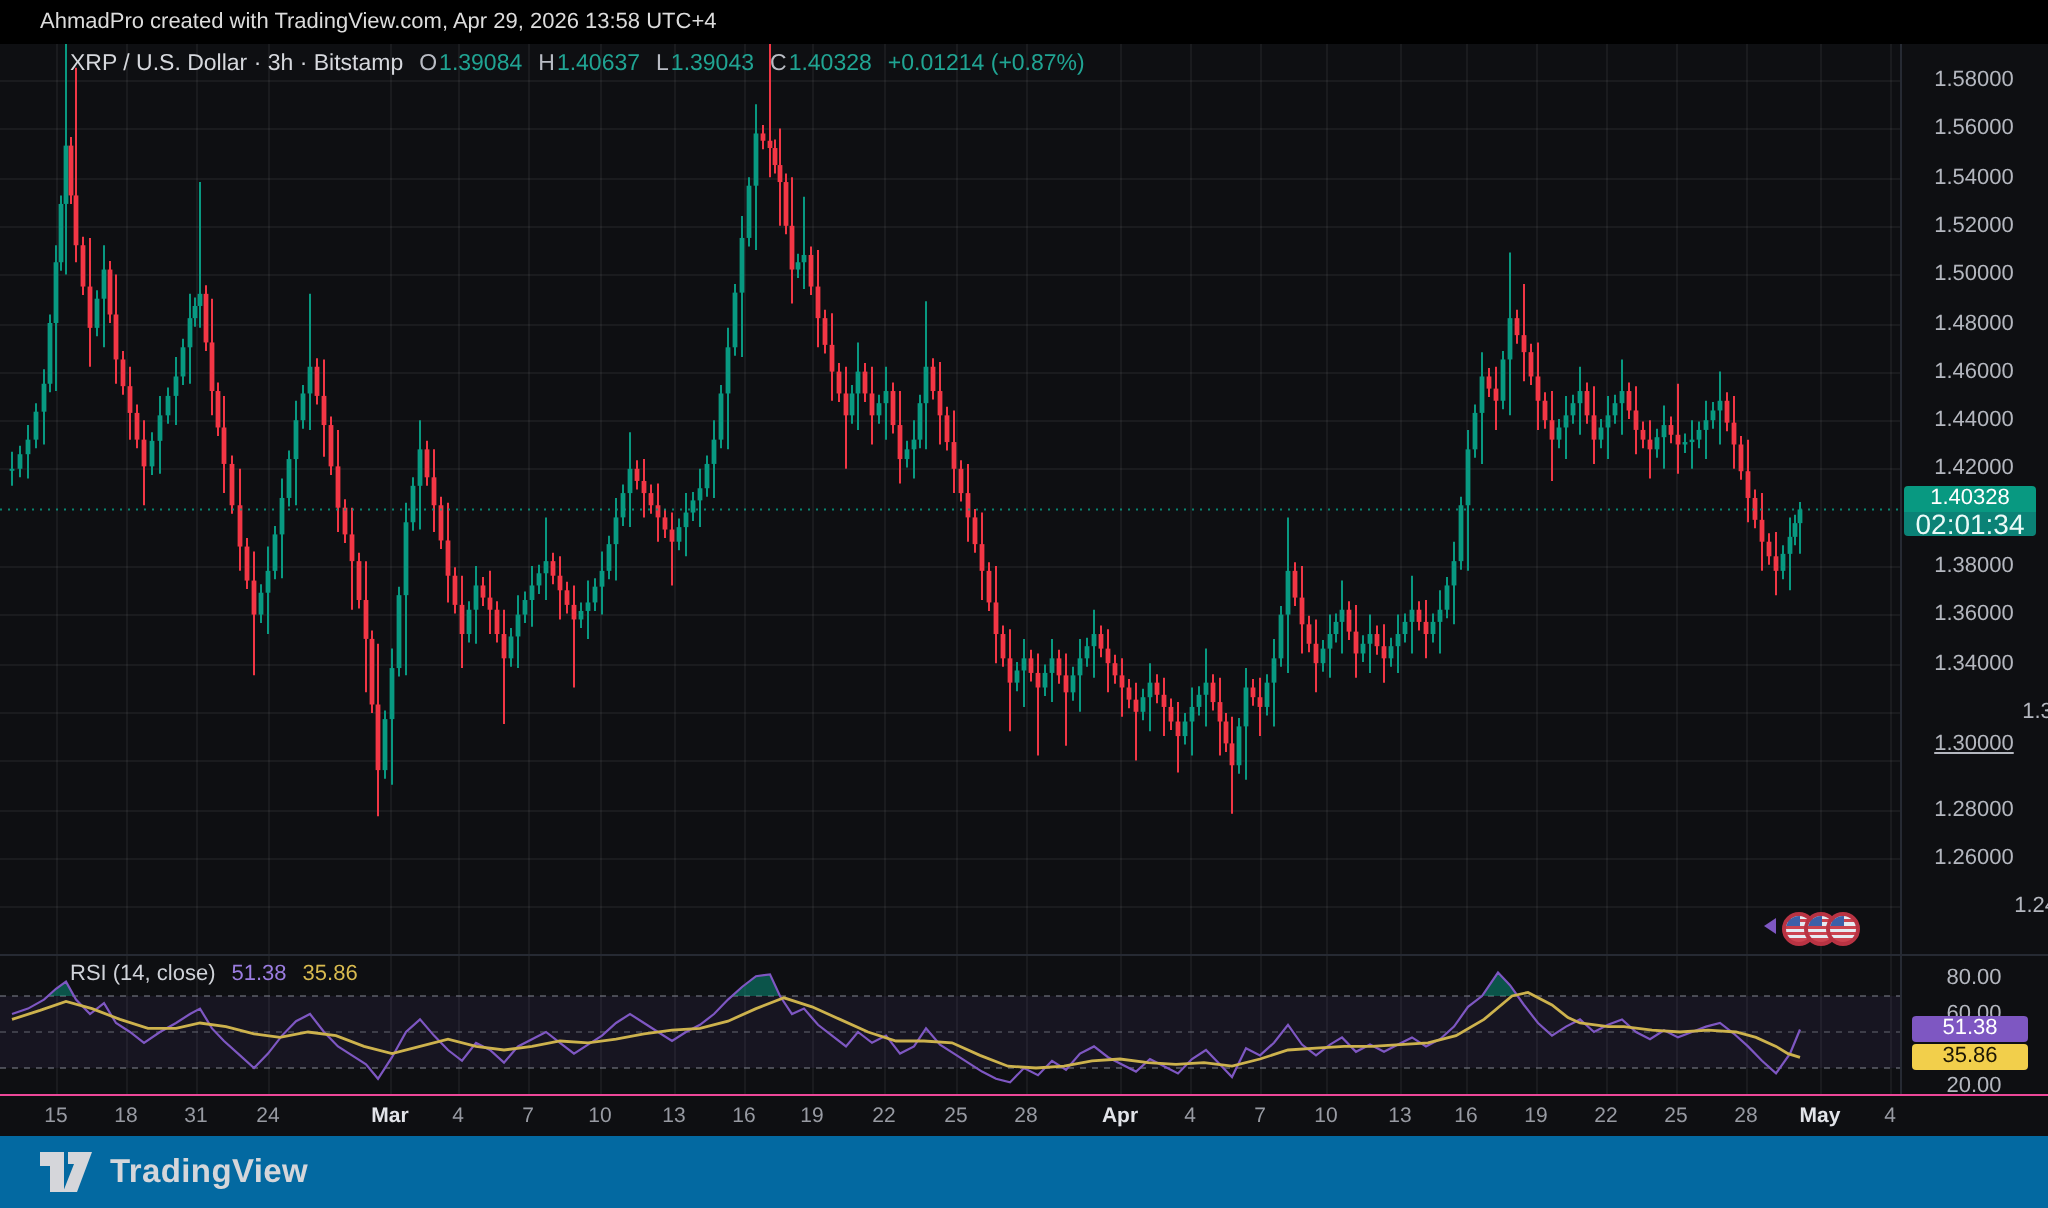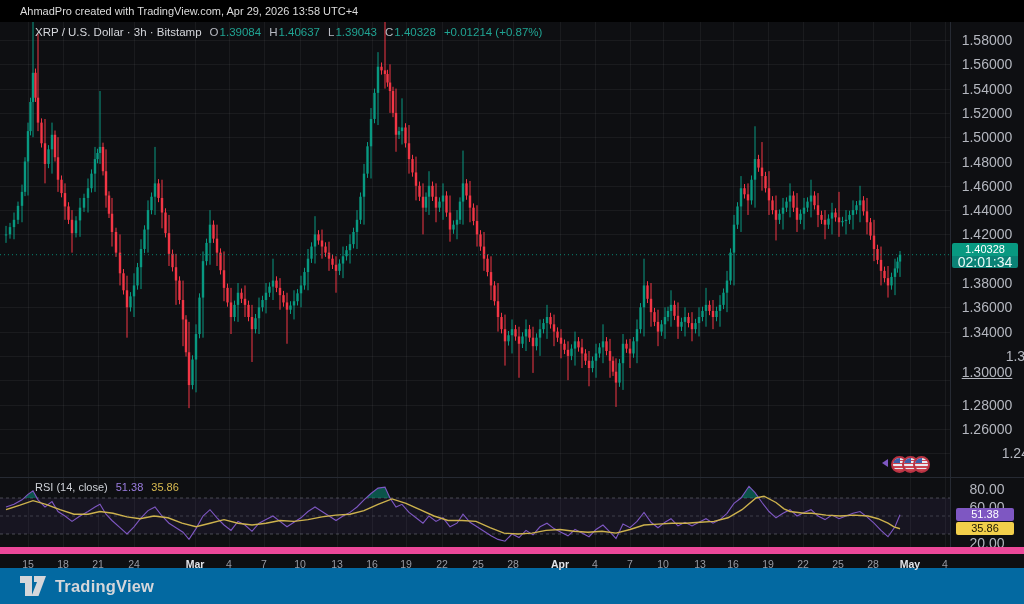"1.58000" .tick { font-size: 14px -> 11px }
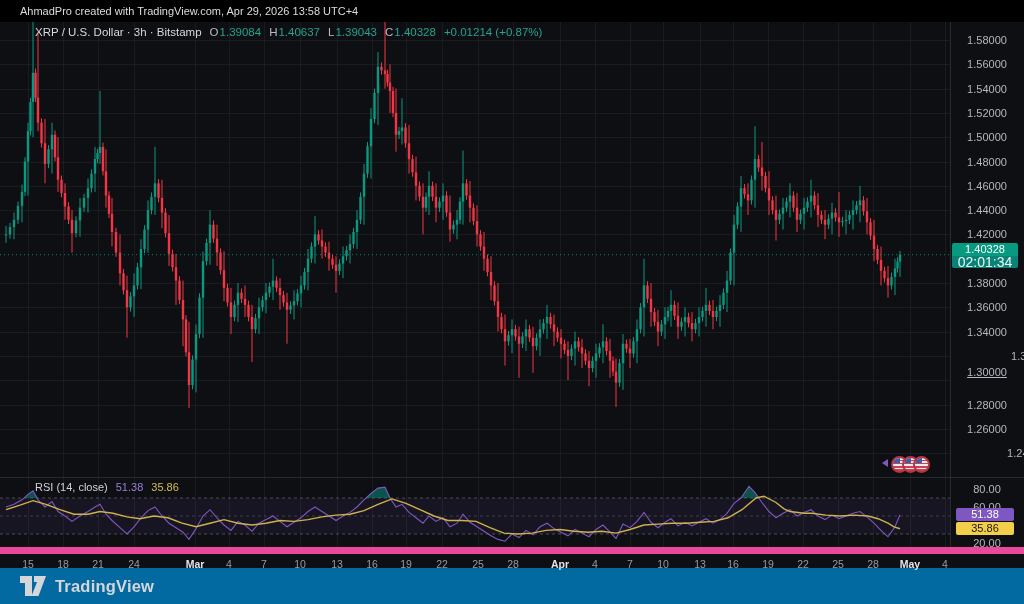"15" .time-axis { border-top: 7px solid #ec4899 -> 1px solid #ec4899 }
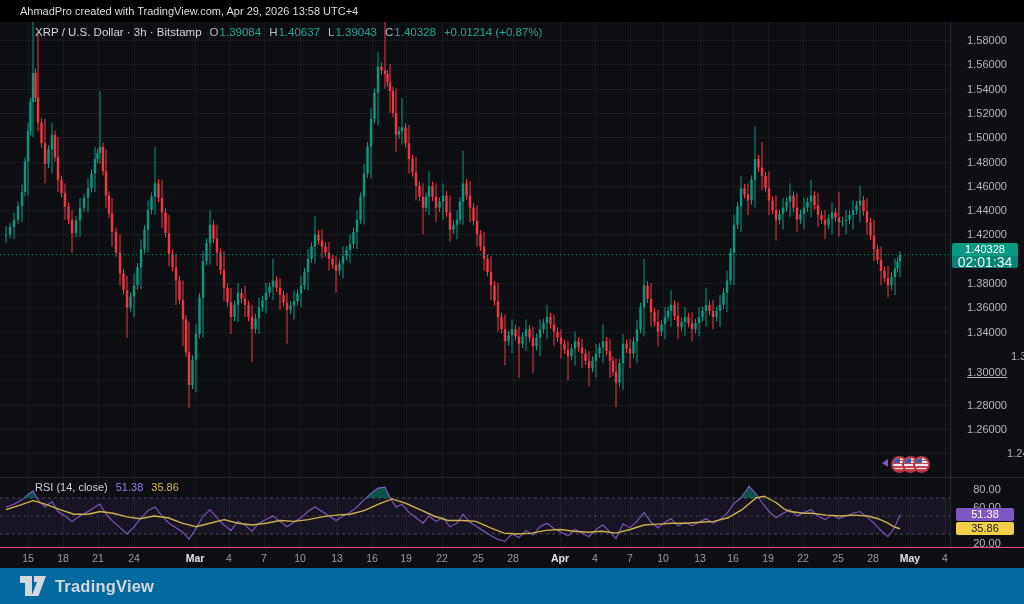"21" div.ttick { text: 21 -> 31 }
